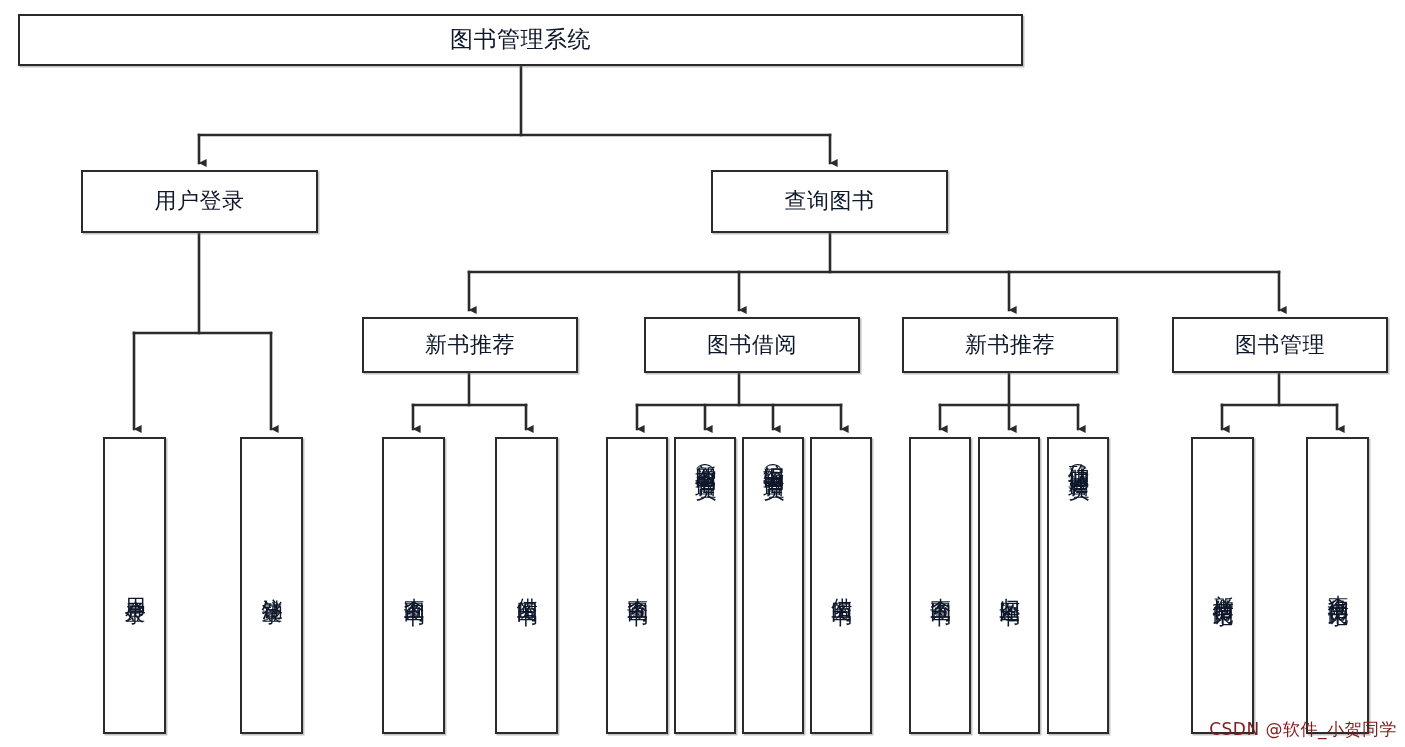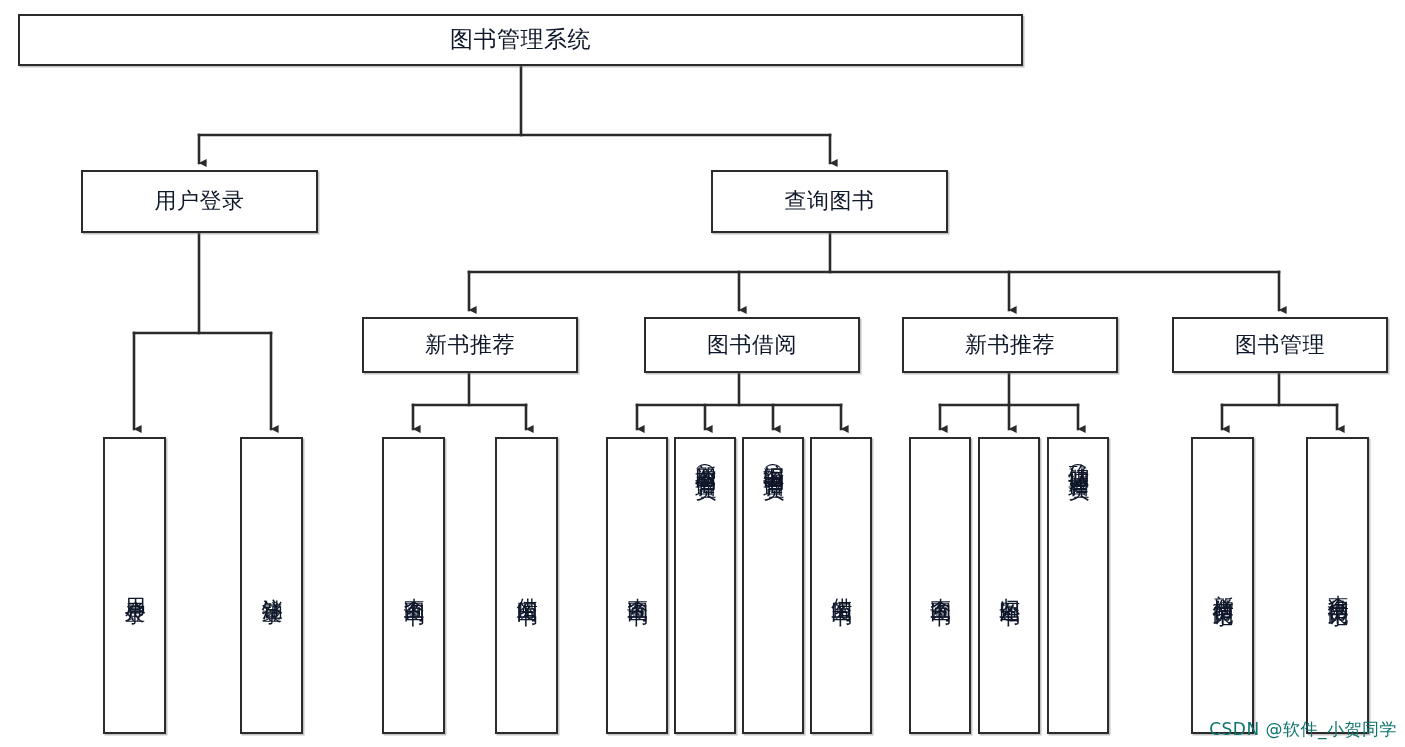"CSDN @软件_小贺同学" .watermark { color: #0f766e -> #7f1d1d }
